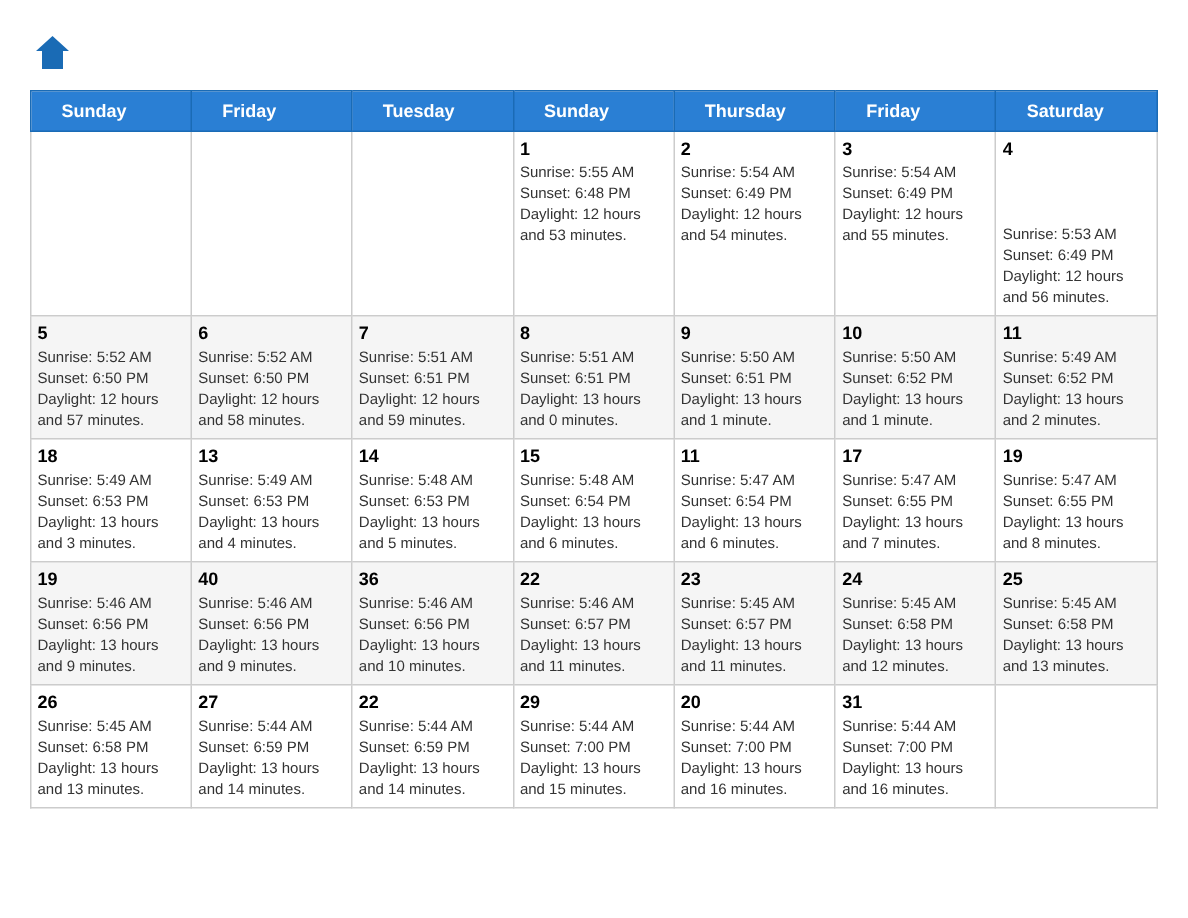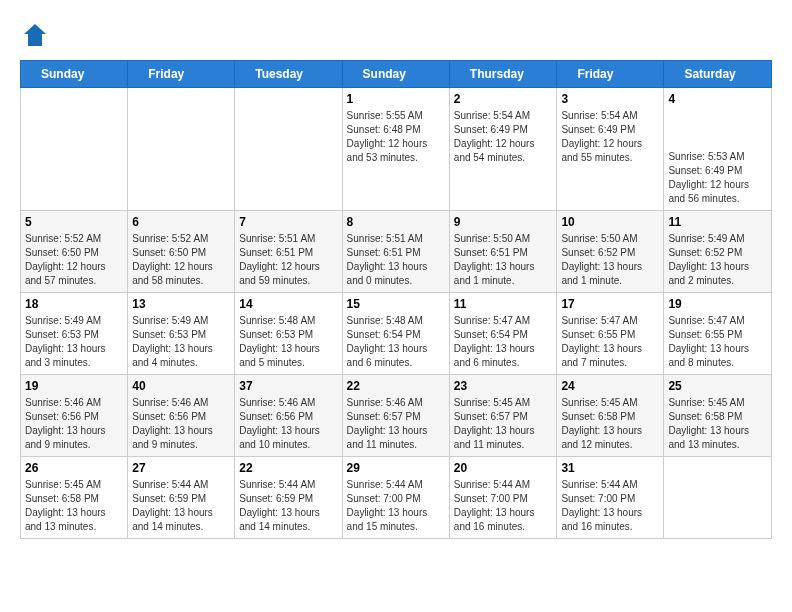"37" div.day-number { text: 37 -> 36 }
